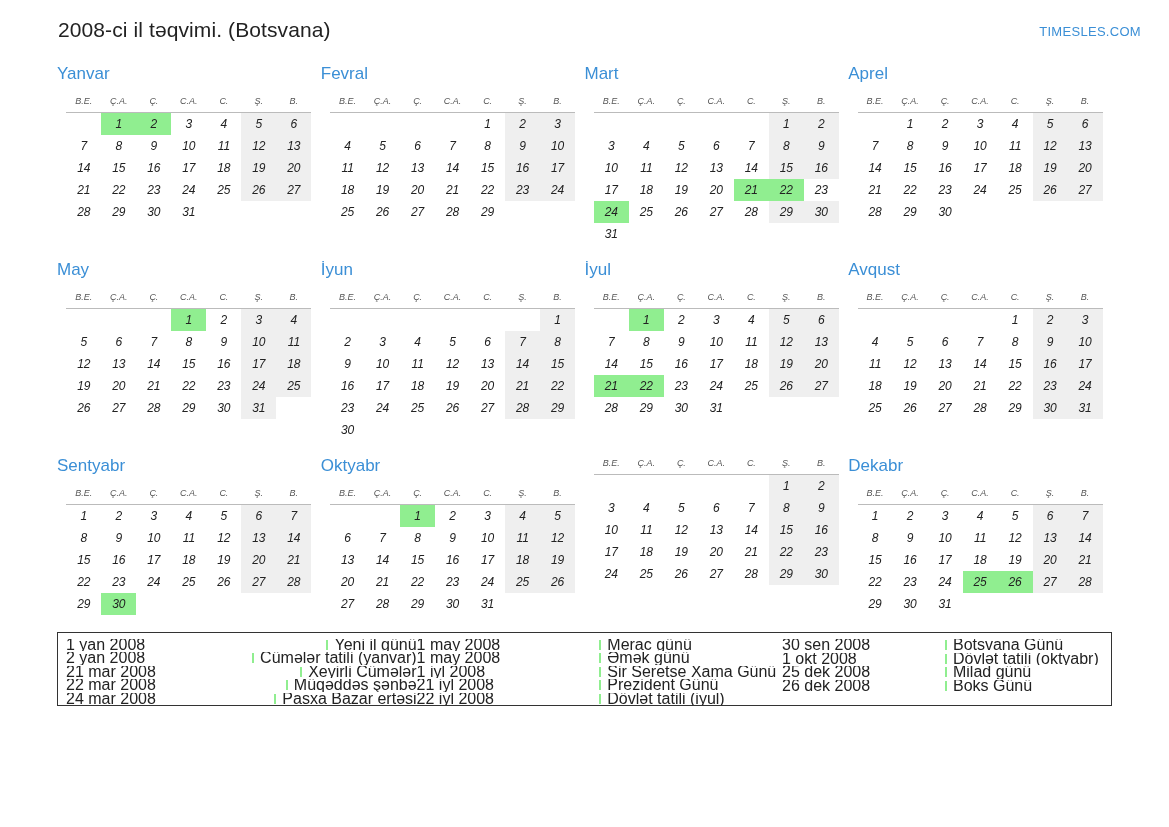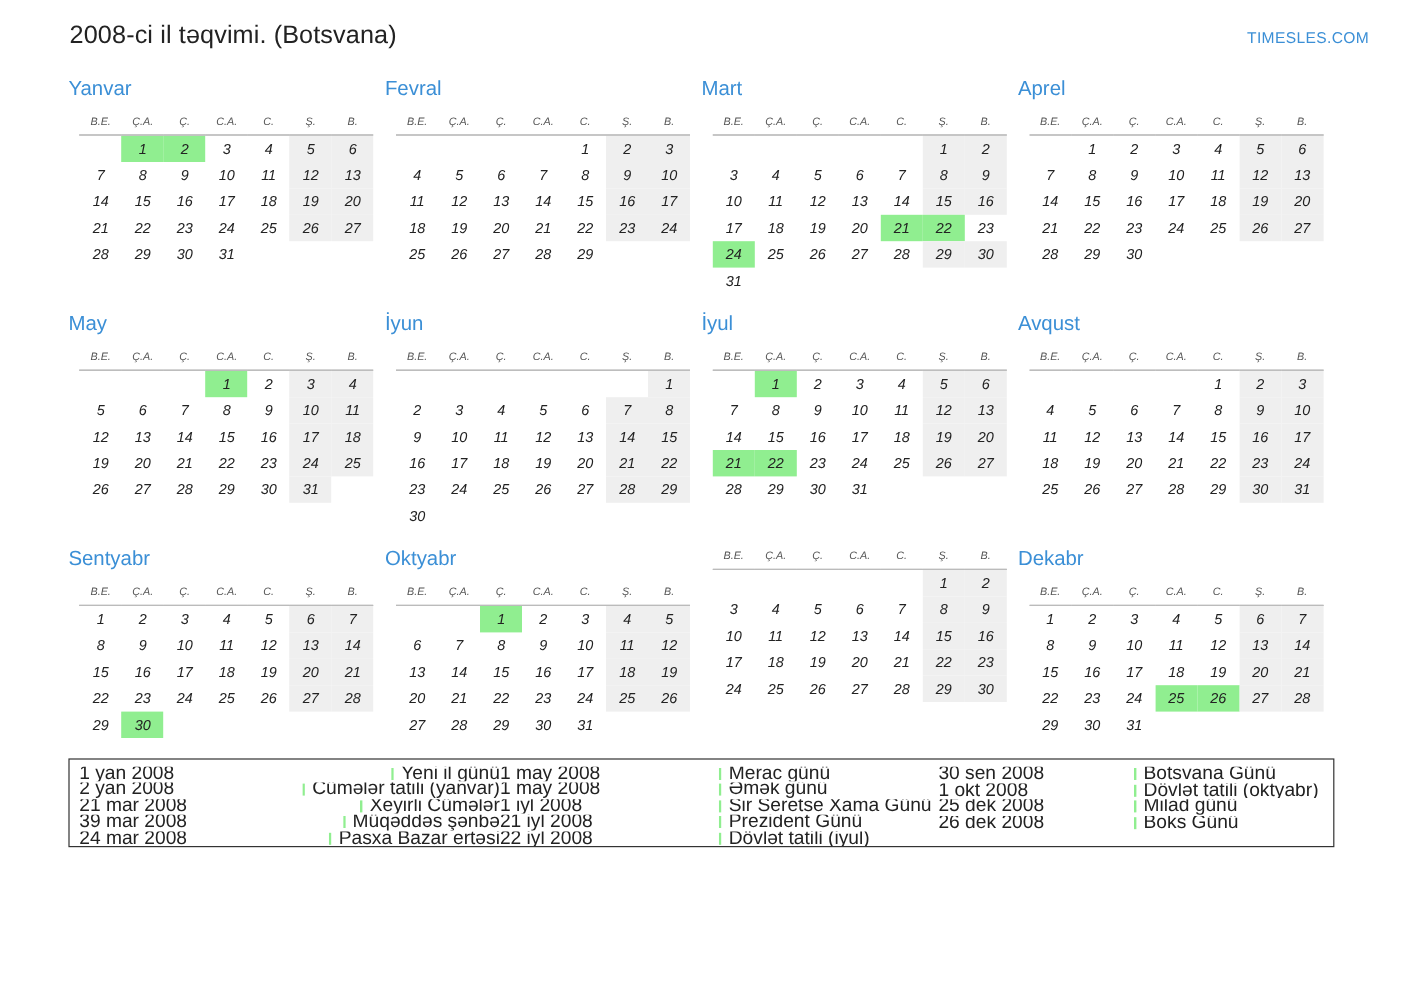"39 mar 2008" div.leg-row { text: 39 -> 22 }
